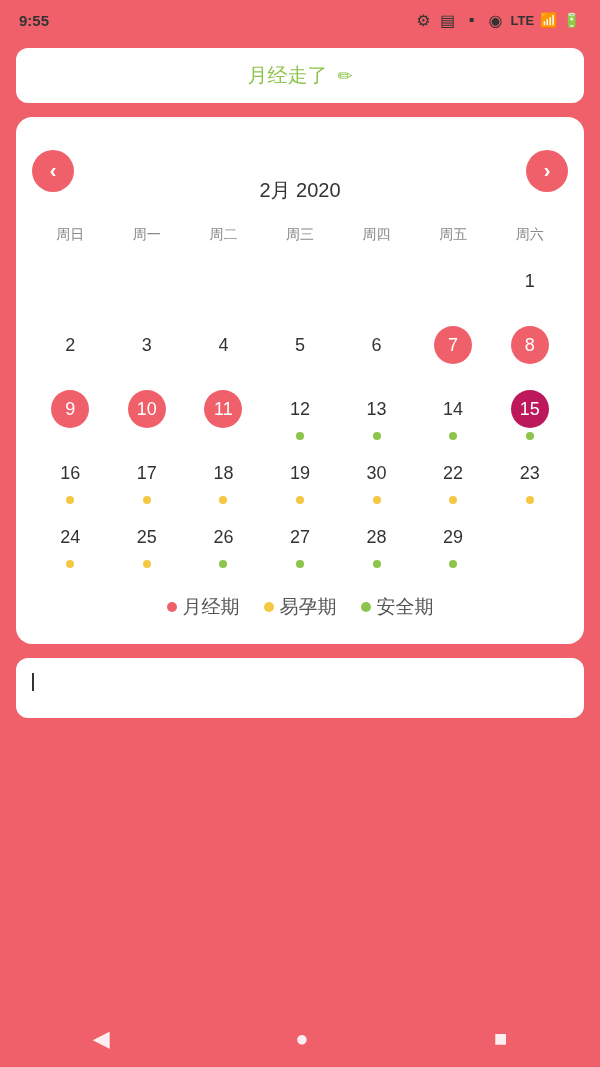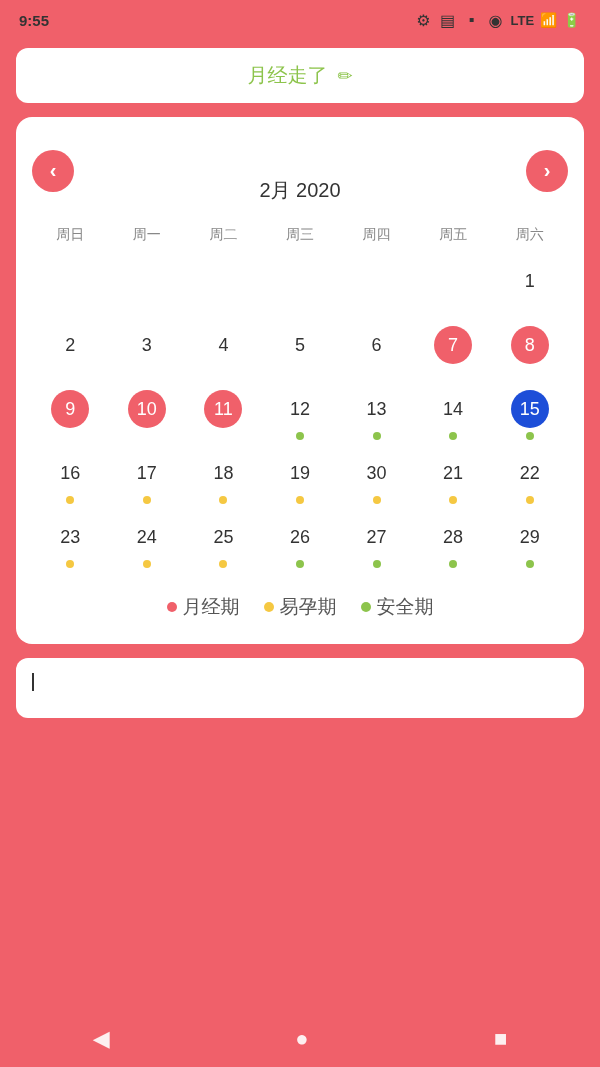"15" .day-number.today { background: #1d4ed8 -> #be185d }
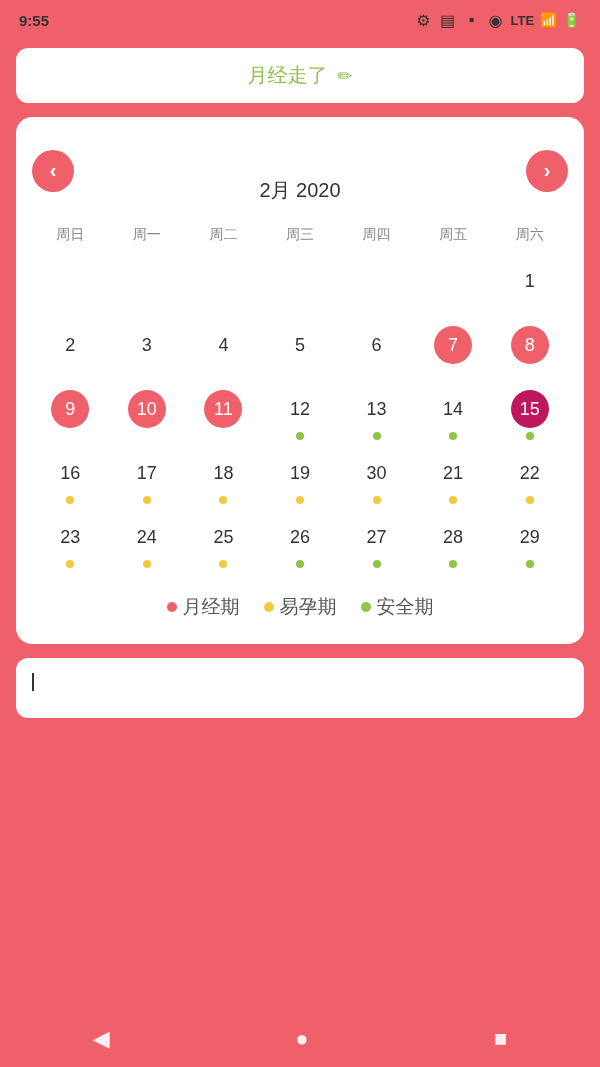"21" div.day-cell { html: <div> <div>21</div> <div></div> </div> -> none }
